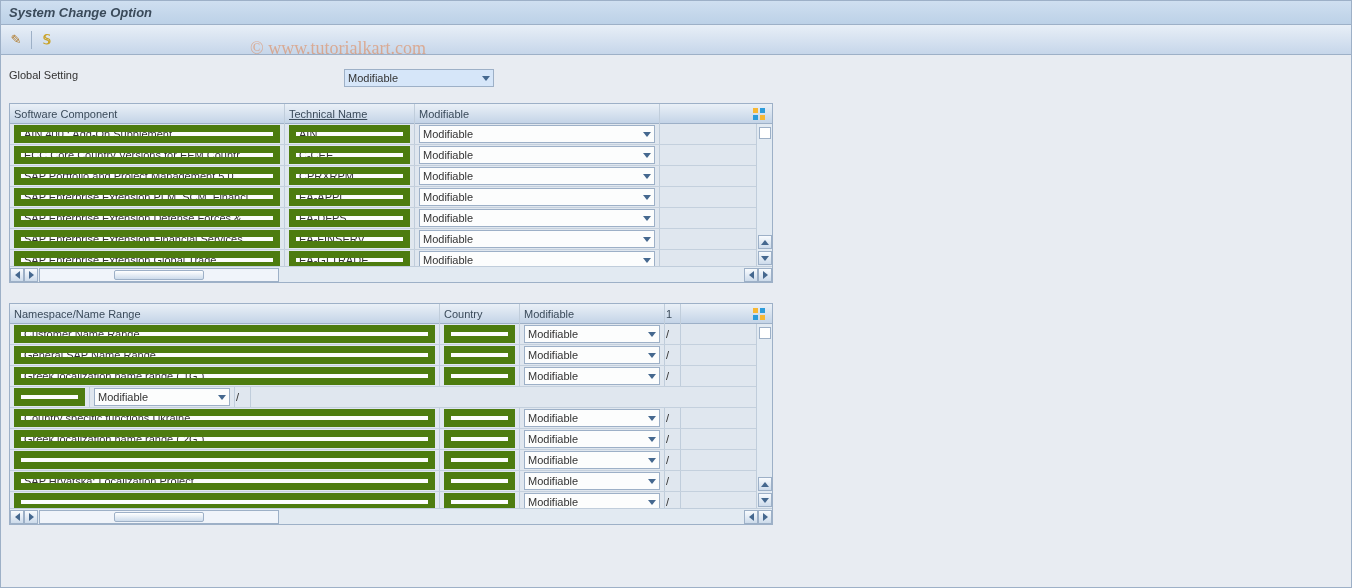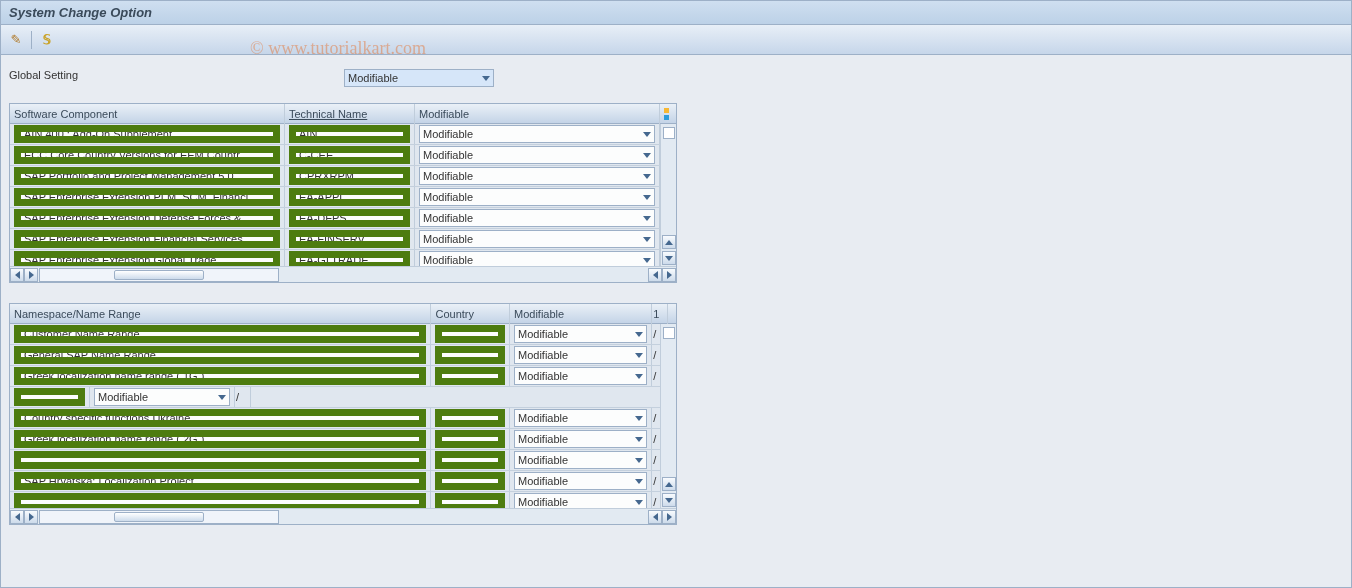"Software Component" .tablewrap { width: 668px -> 764px }
